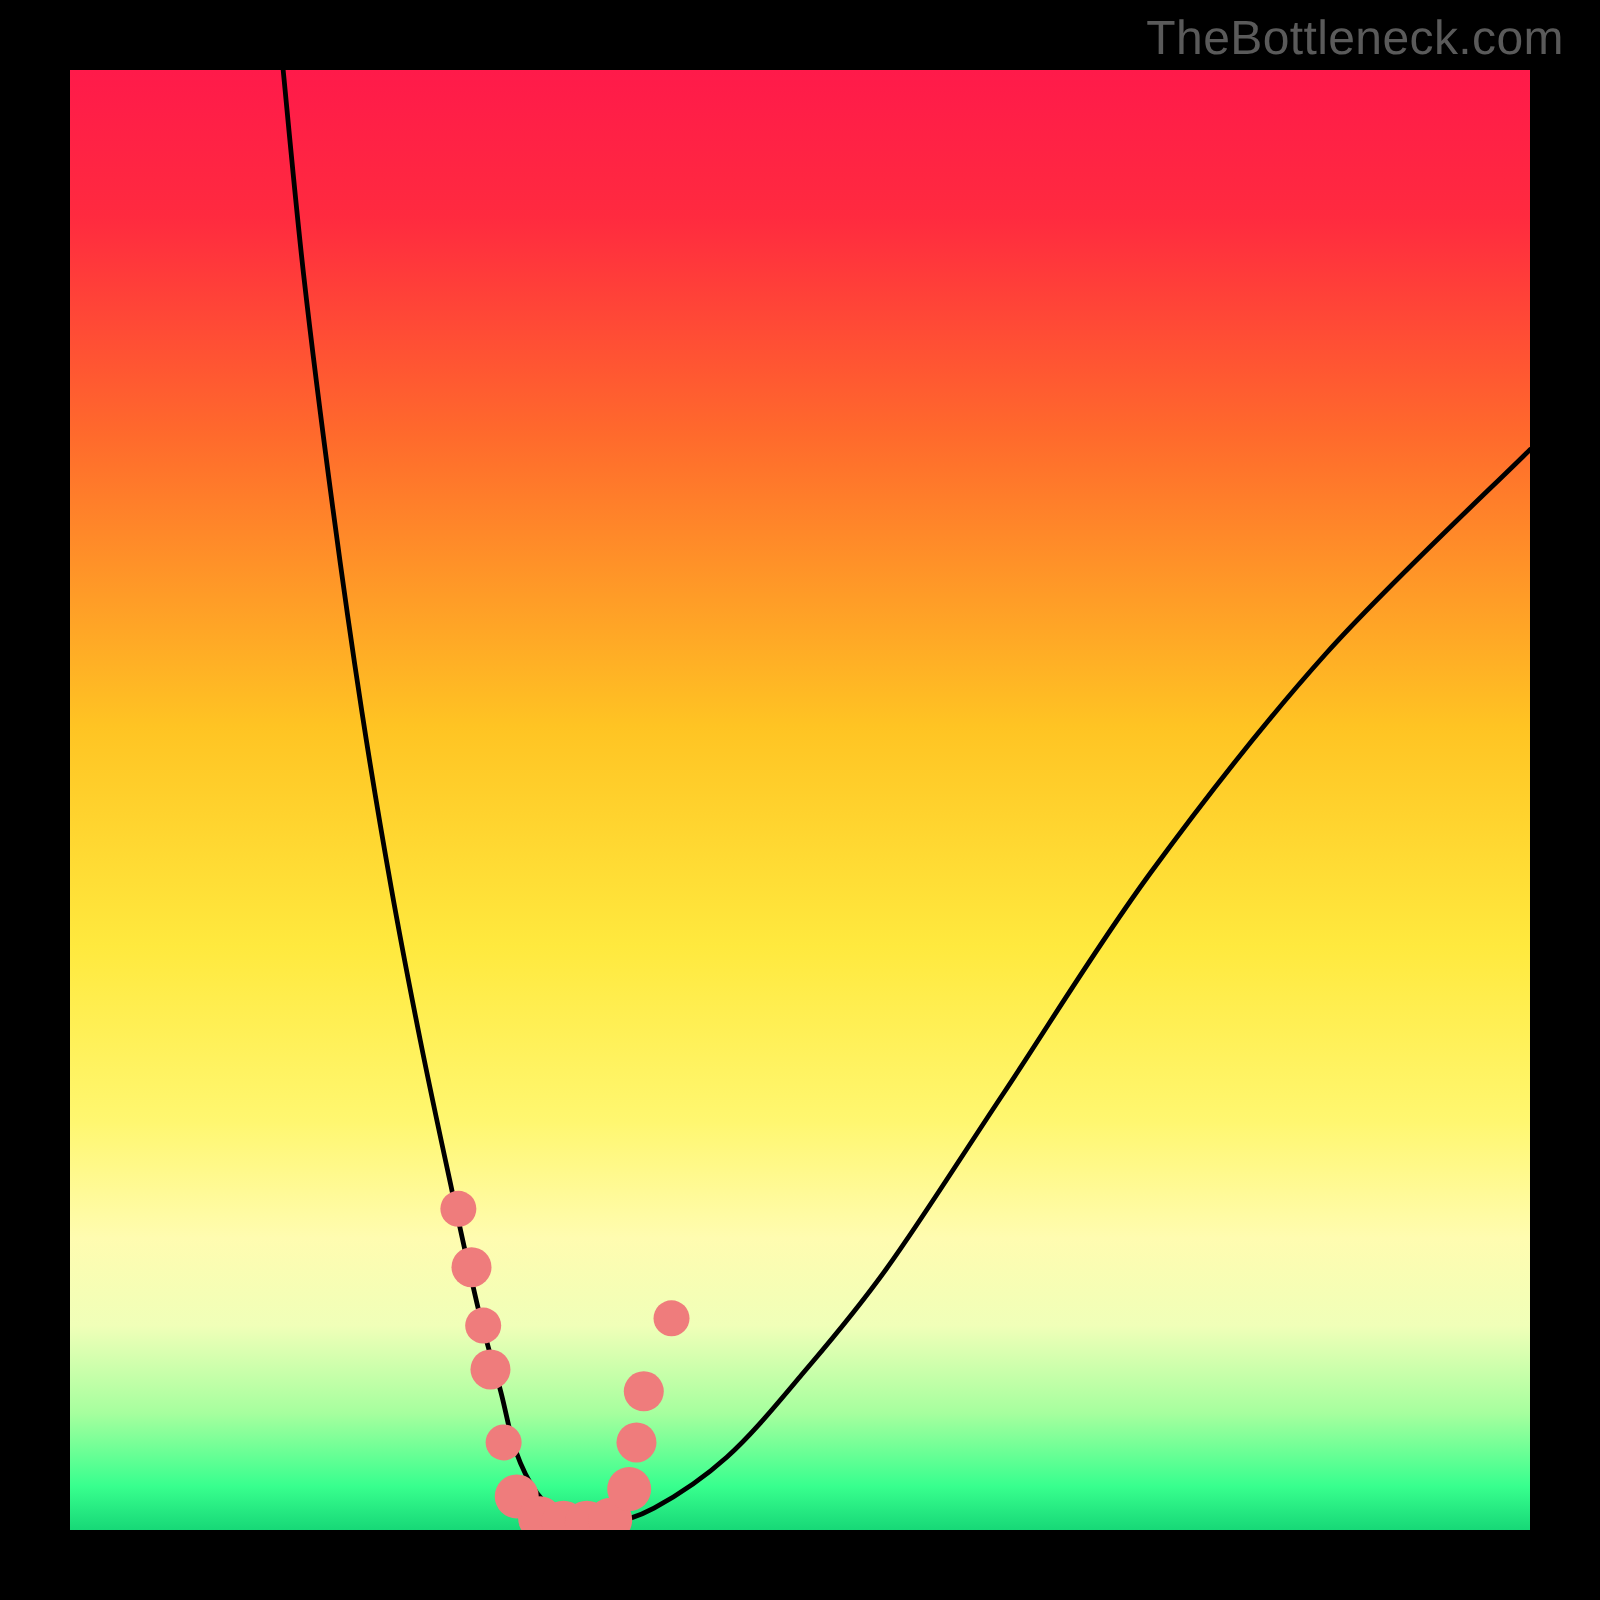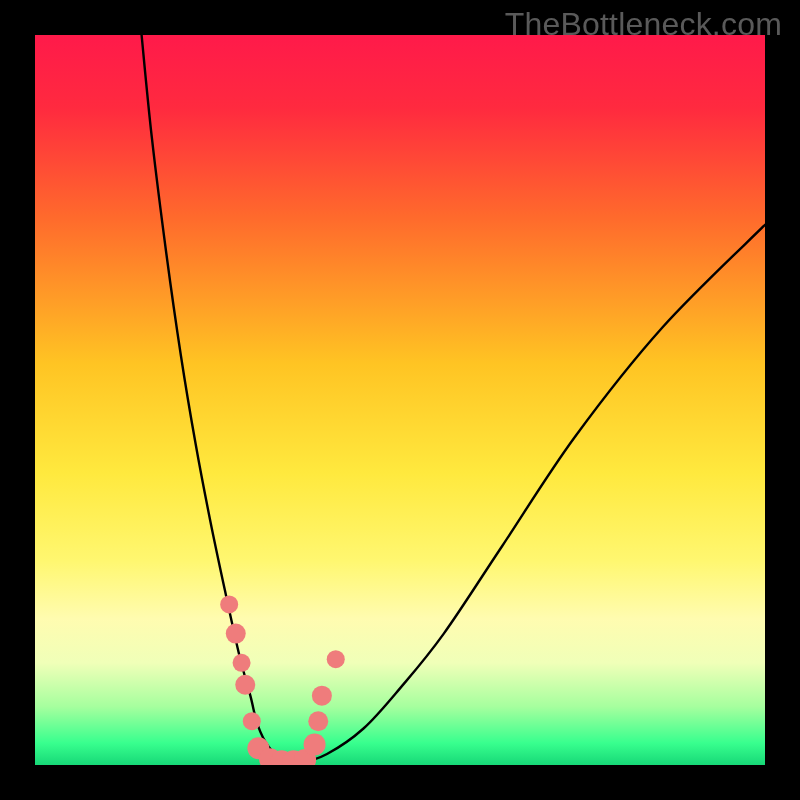"TheBottleneck.com" .watermark { font-size: 32px -> 24px }
